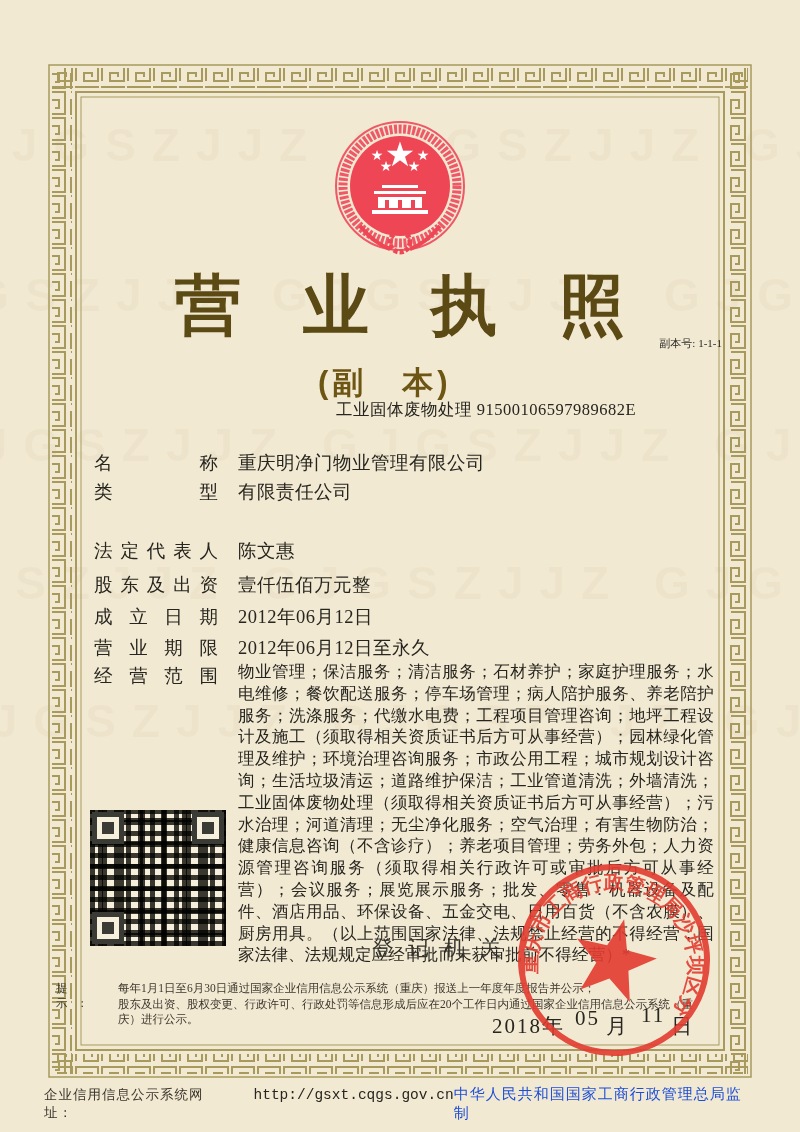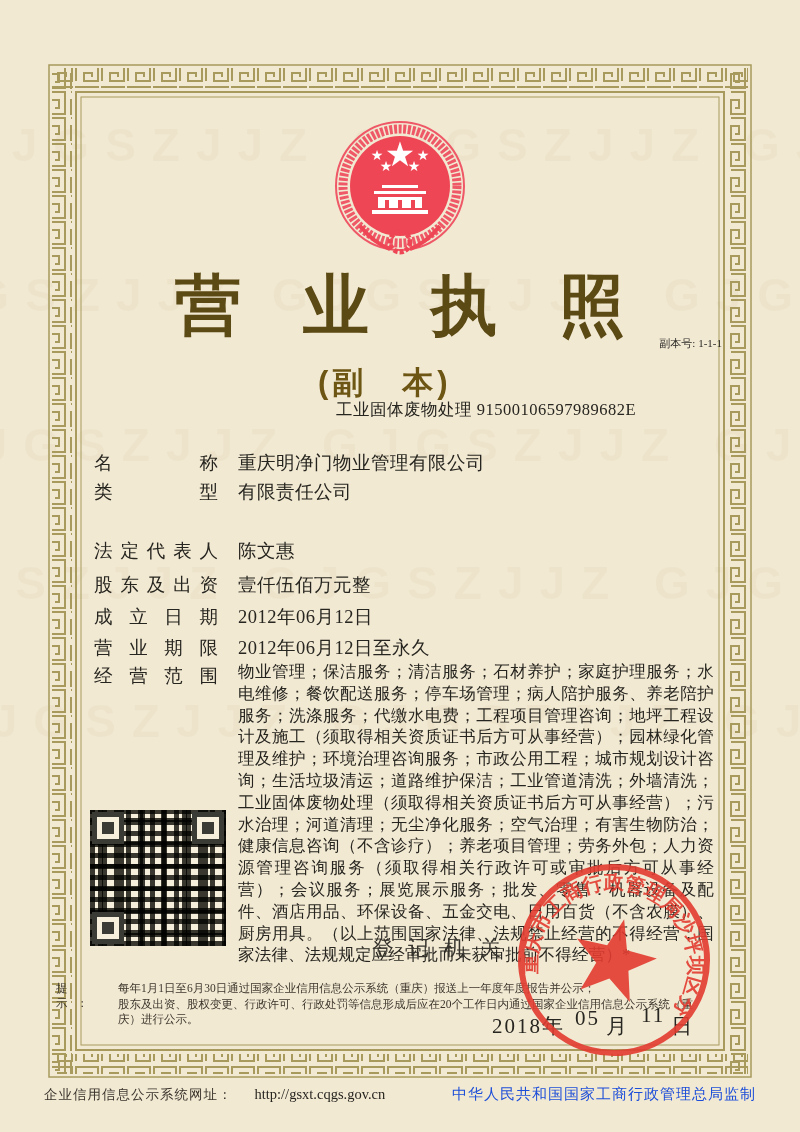"http://gsxt.cqgs.gov.cn" .footer .url { font-family: Liberation Serif, serif -> Liberation Mono, monospace }
